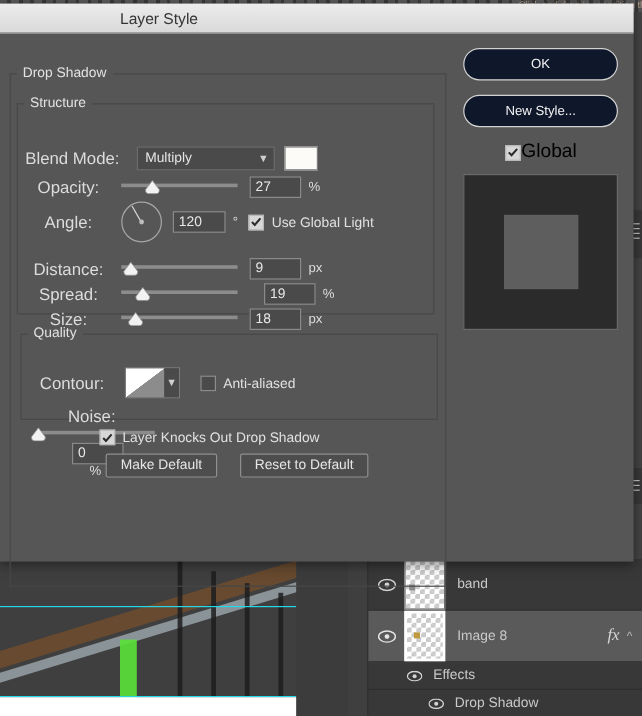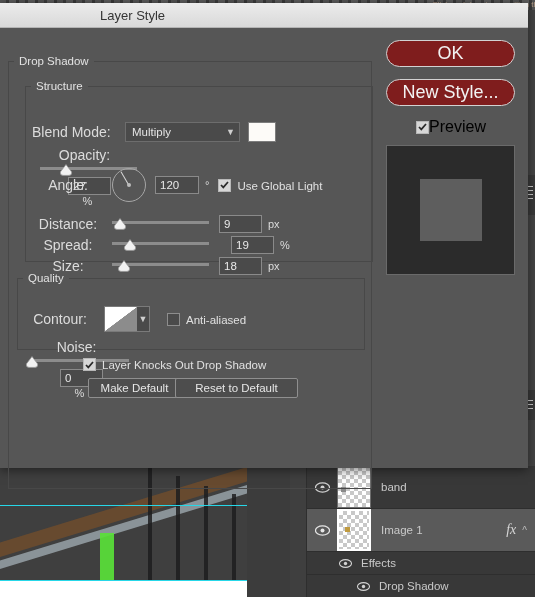"OK" .bigbtn { background: #7f1d1d -> #0f172a; font-size: 18px -> 11px }
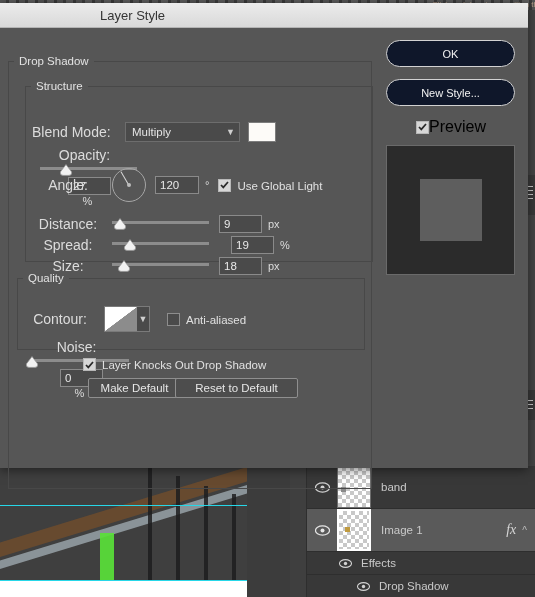"Structure" #fs-structure { left: 16px -> 5px }
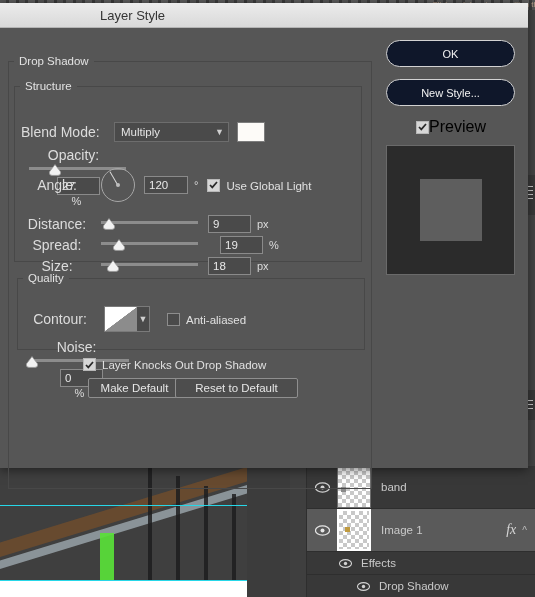"Preview" span.chk-lbl { text: Preview -> Global }
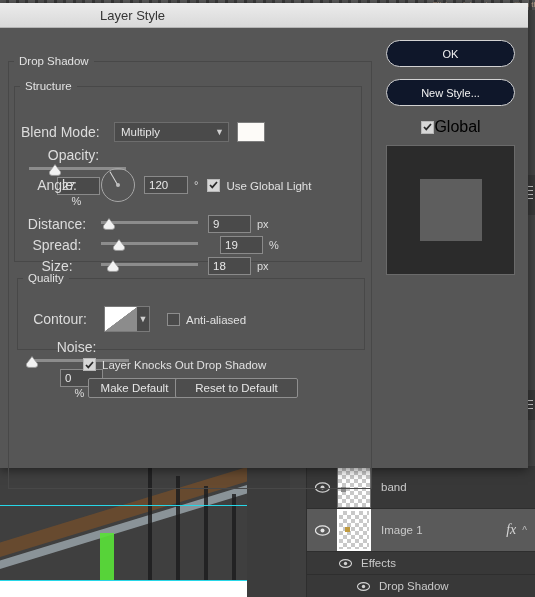"Opacity:" div.row { flex-direction: column -> none }
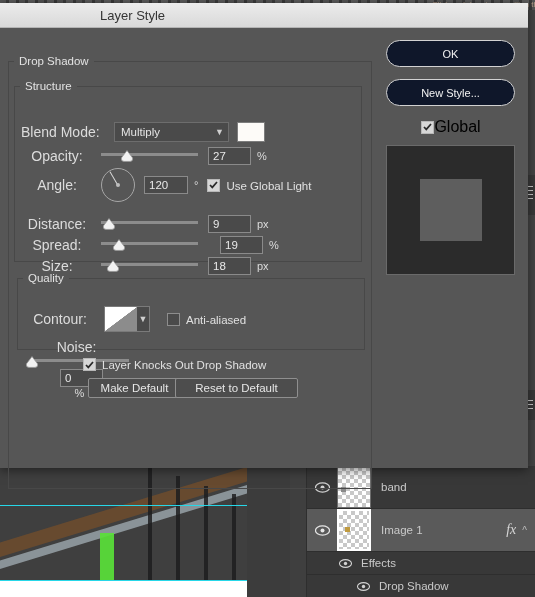"Reset to Default" button.pushbtn { left: 166px -> 191px; width: 123px -> 107px }
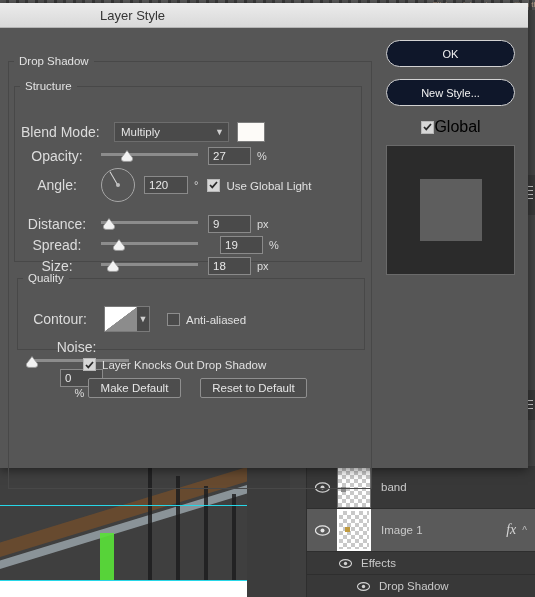"Image 1" div.layer-name { text: 1 -> 8 }
